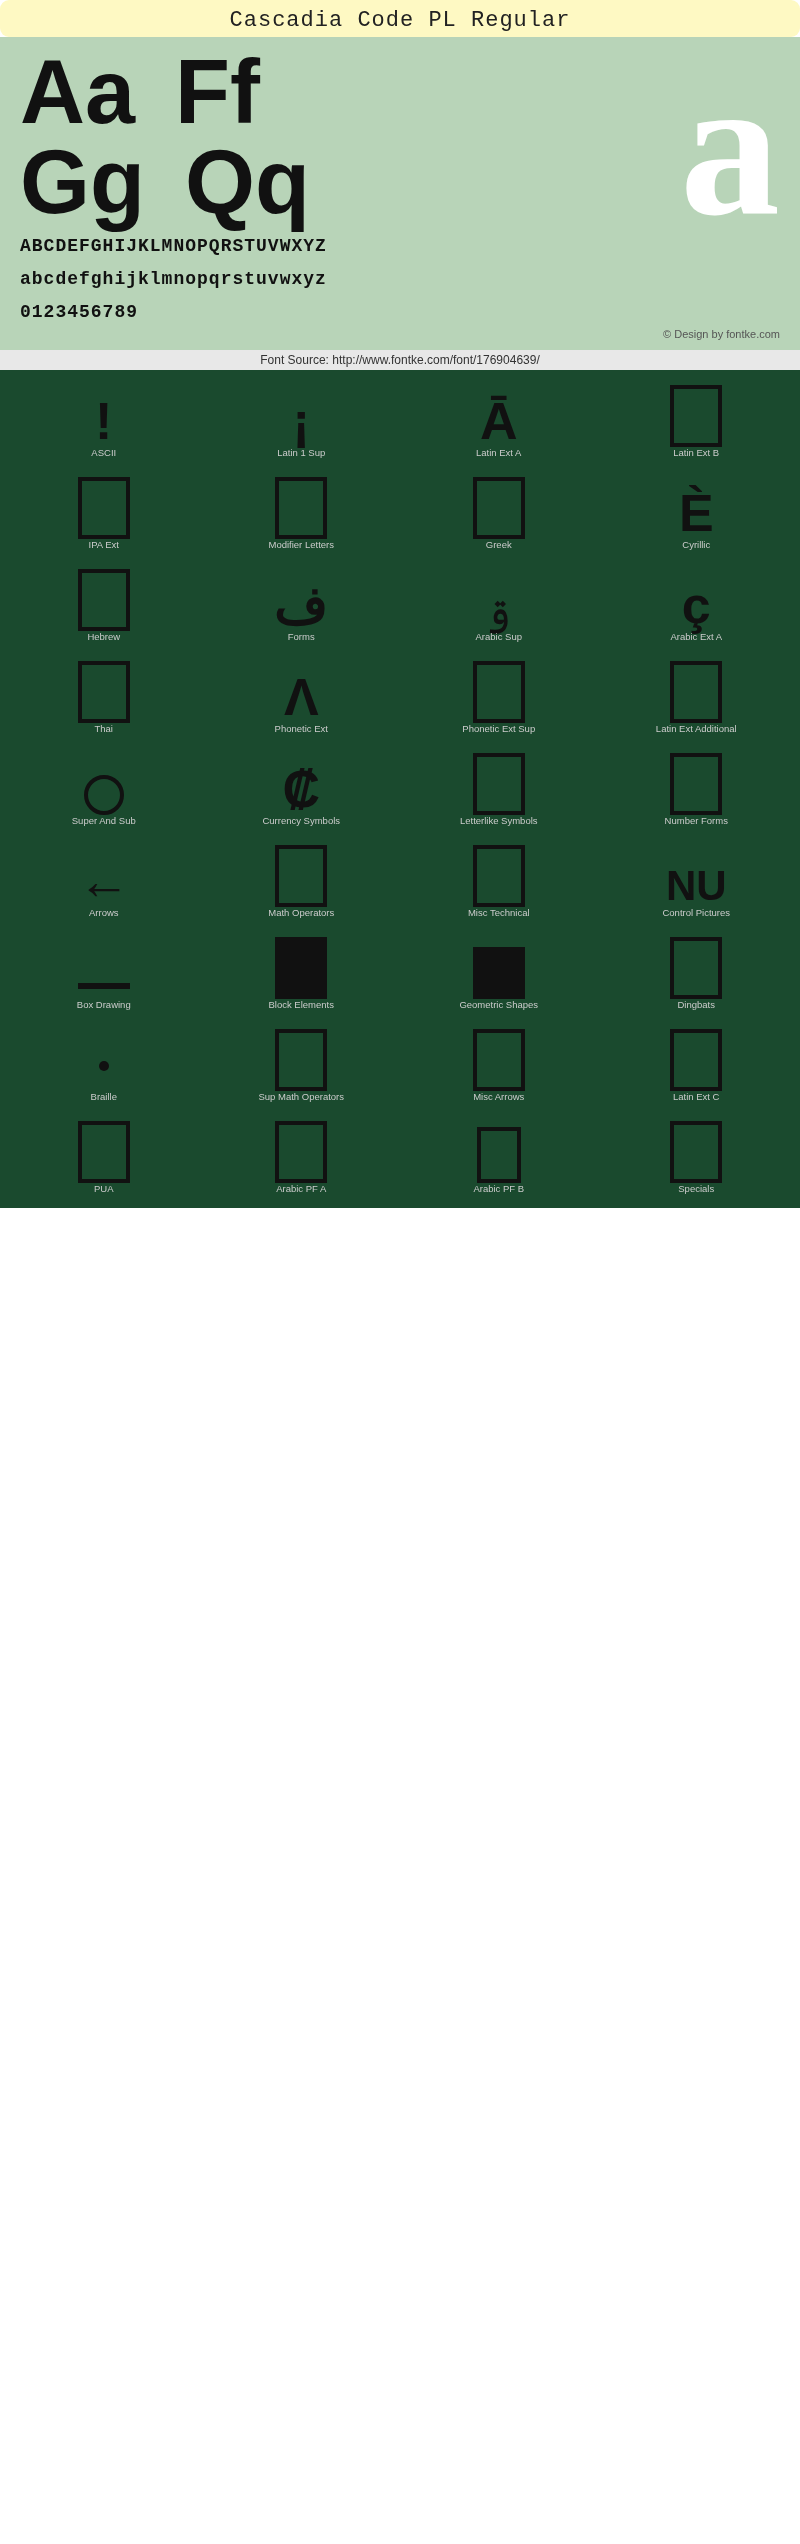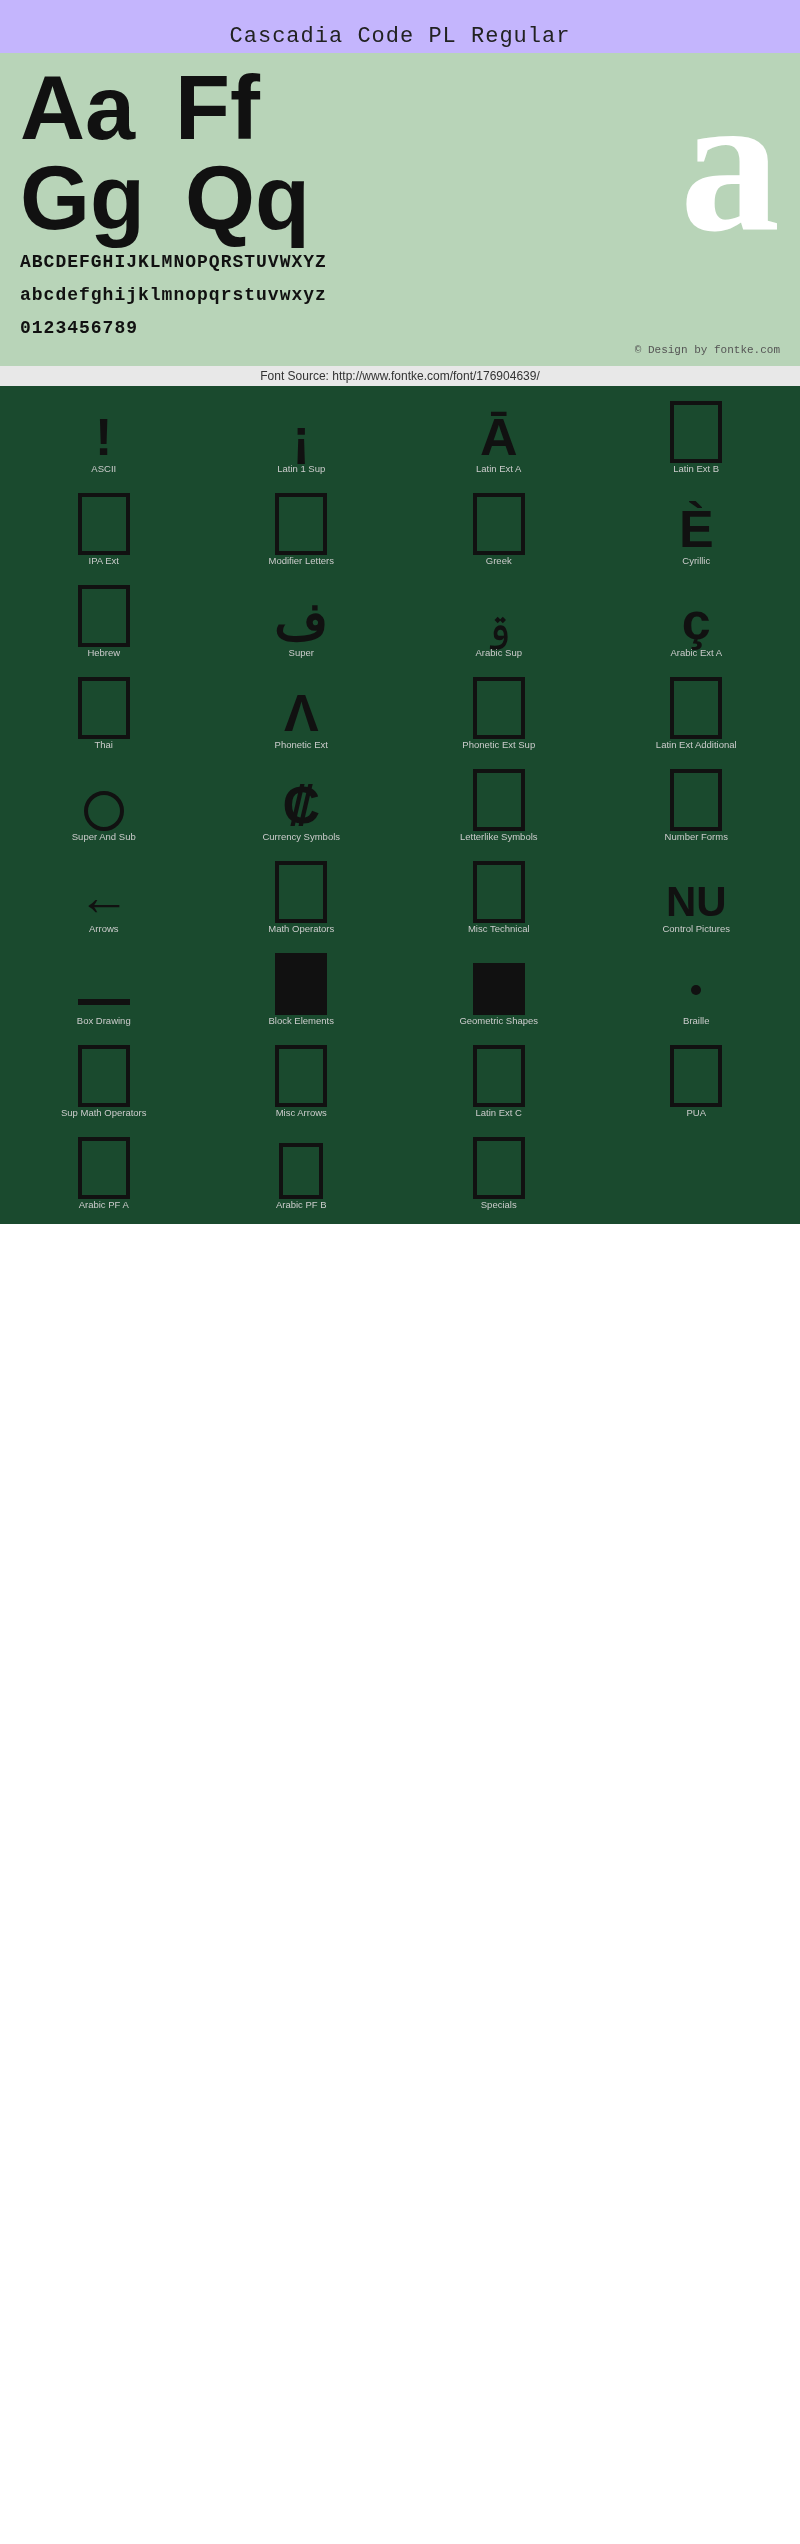"Cascadia Code PL Regular" .header { background: #c4b5fd -> #fef9c3; border-radius: none -> 9px; padding: 24px 0 4px 0 -> 8px 0 4px 0 }
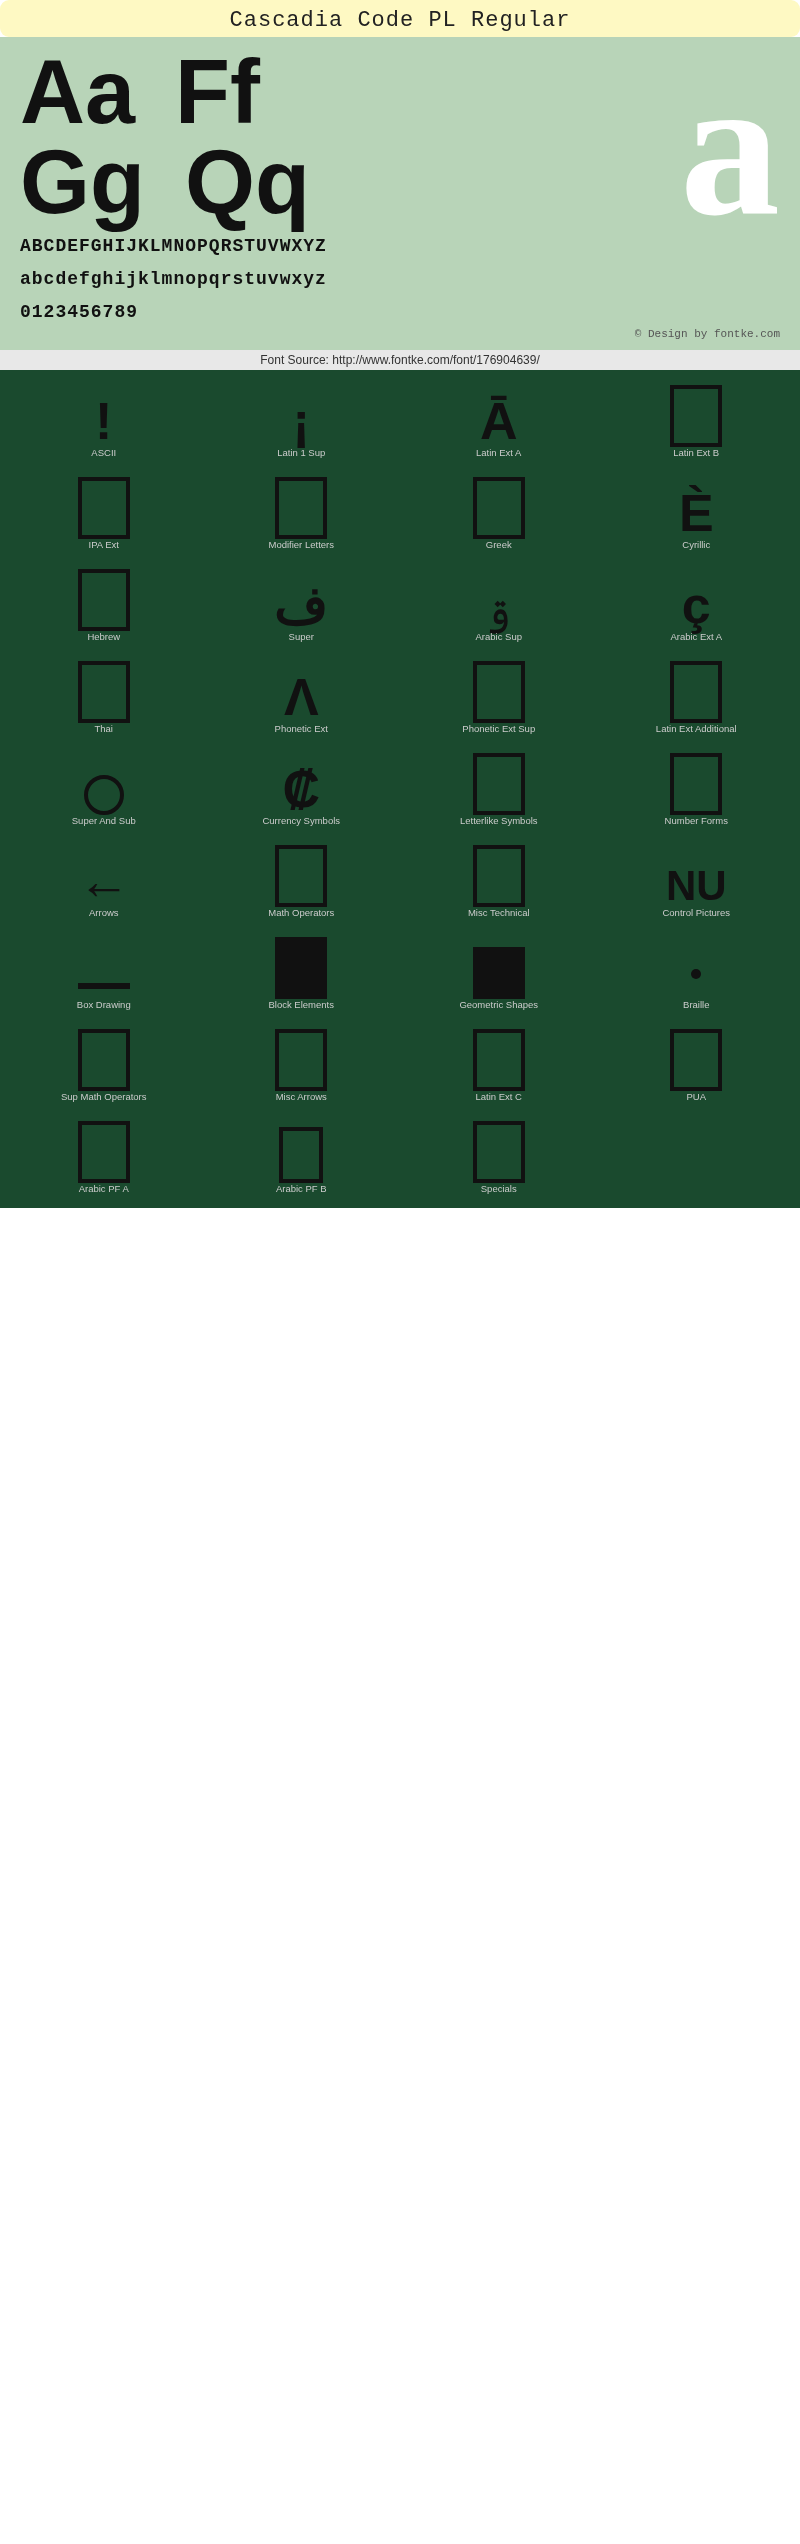"© Design by fontke.com" .copyright { font-family: Liberation Mono, monospace -> Liberation Sans, sans-serif }
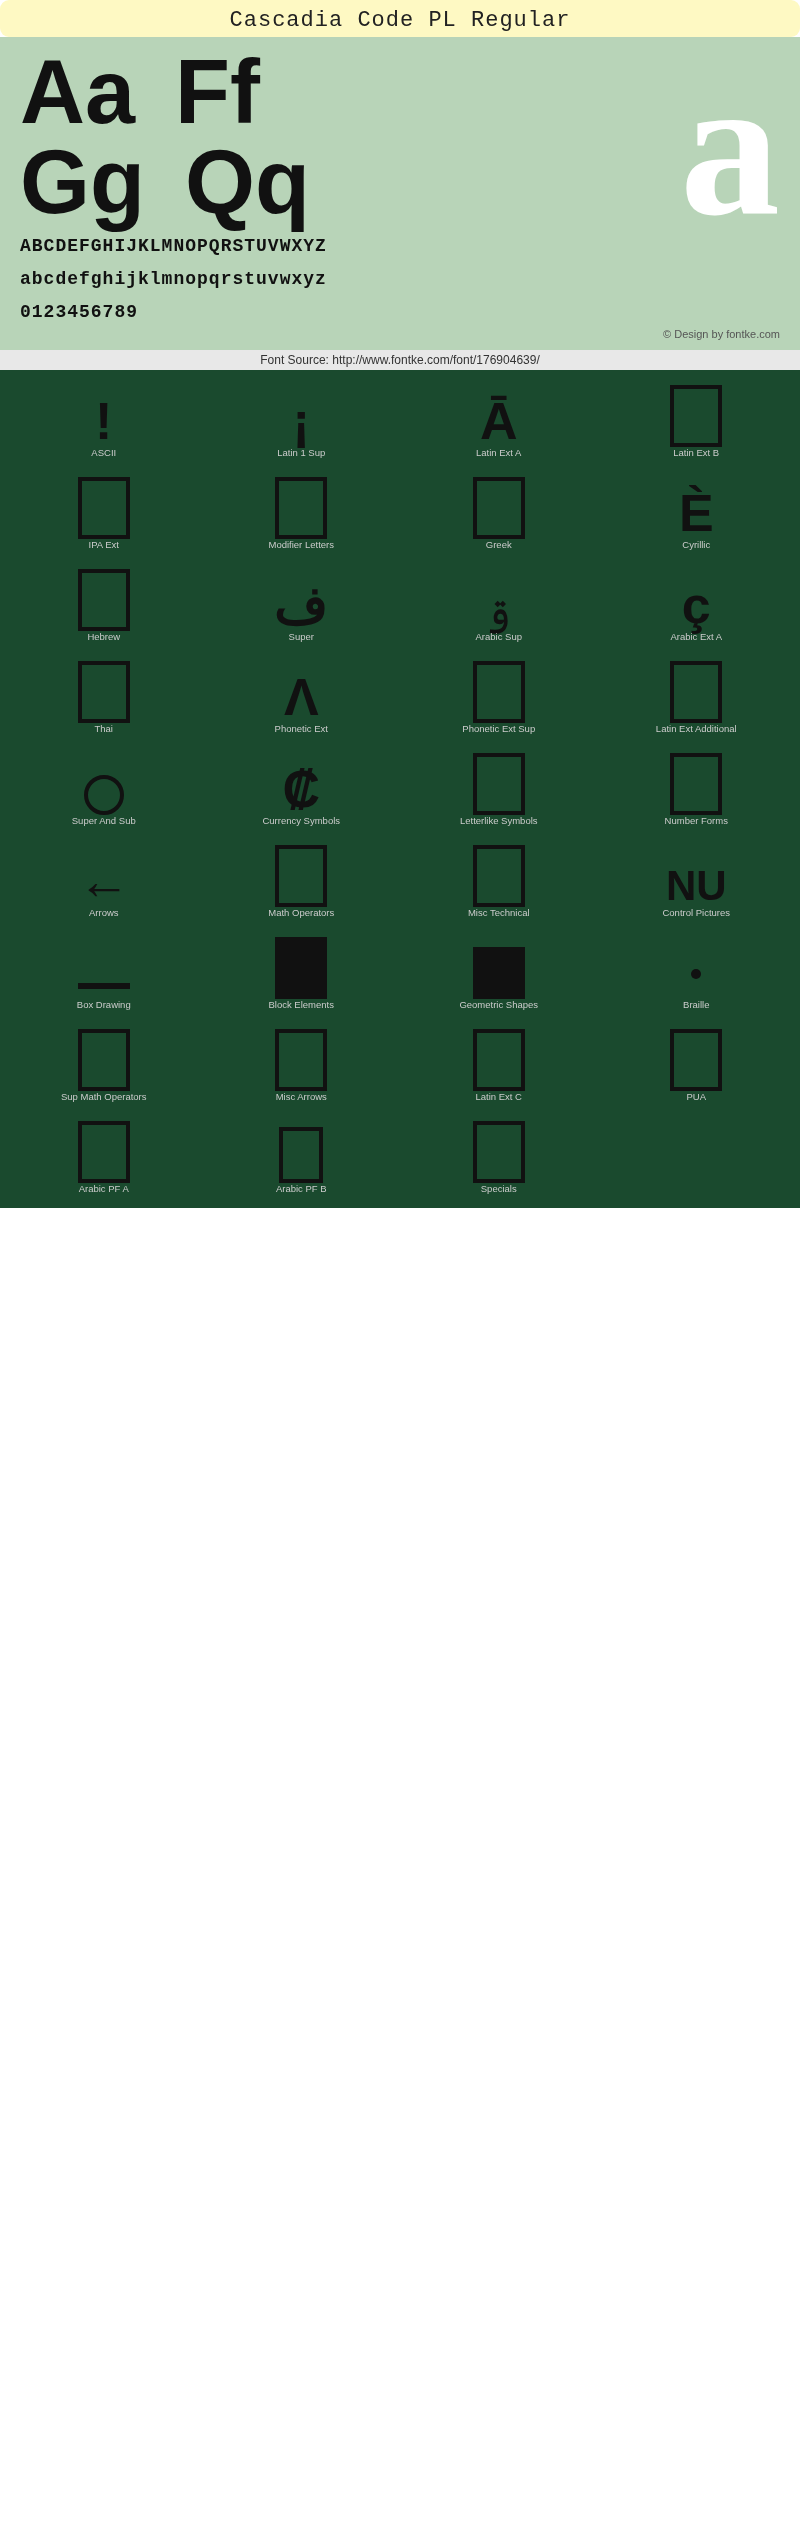"Super" div.cell-label { text: Super -> Forms }
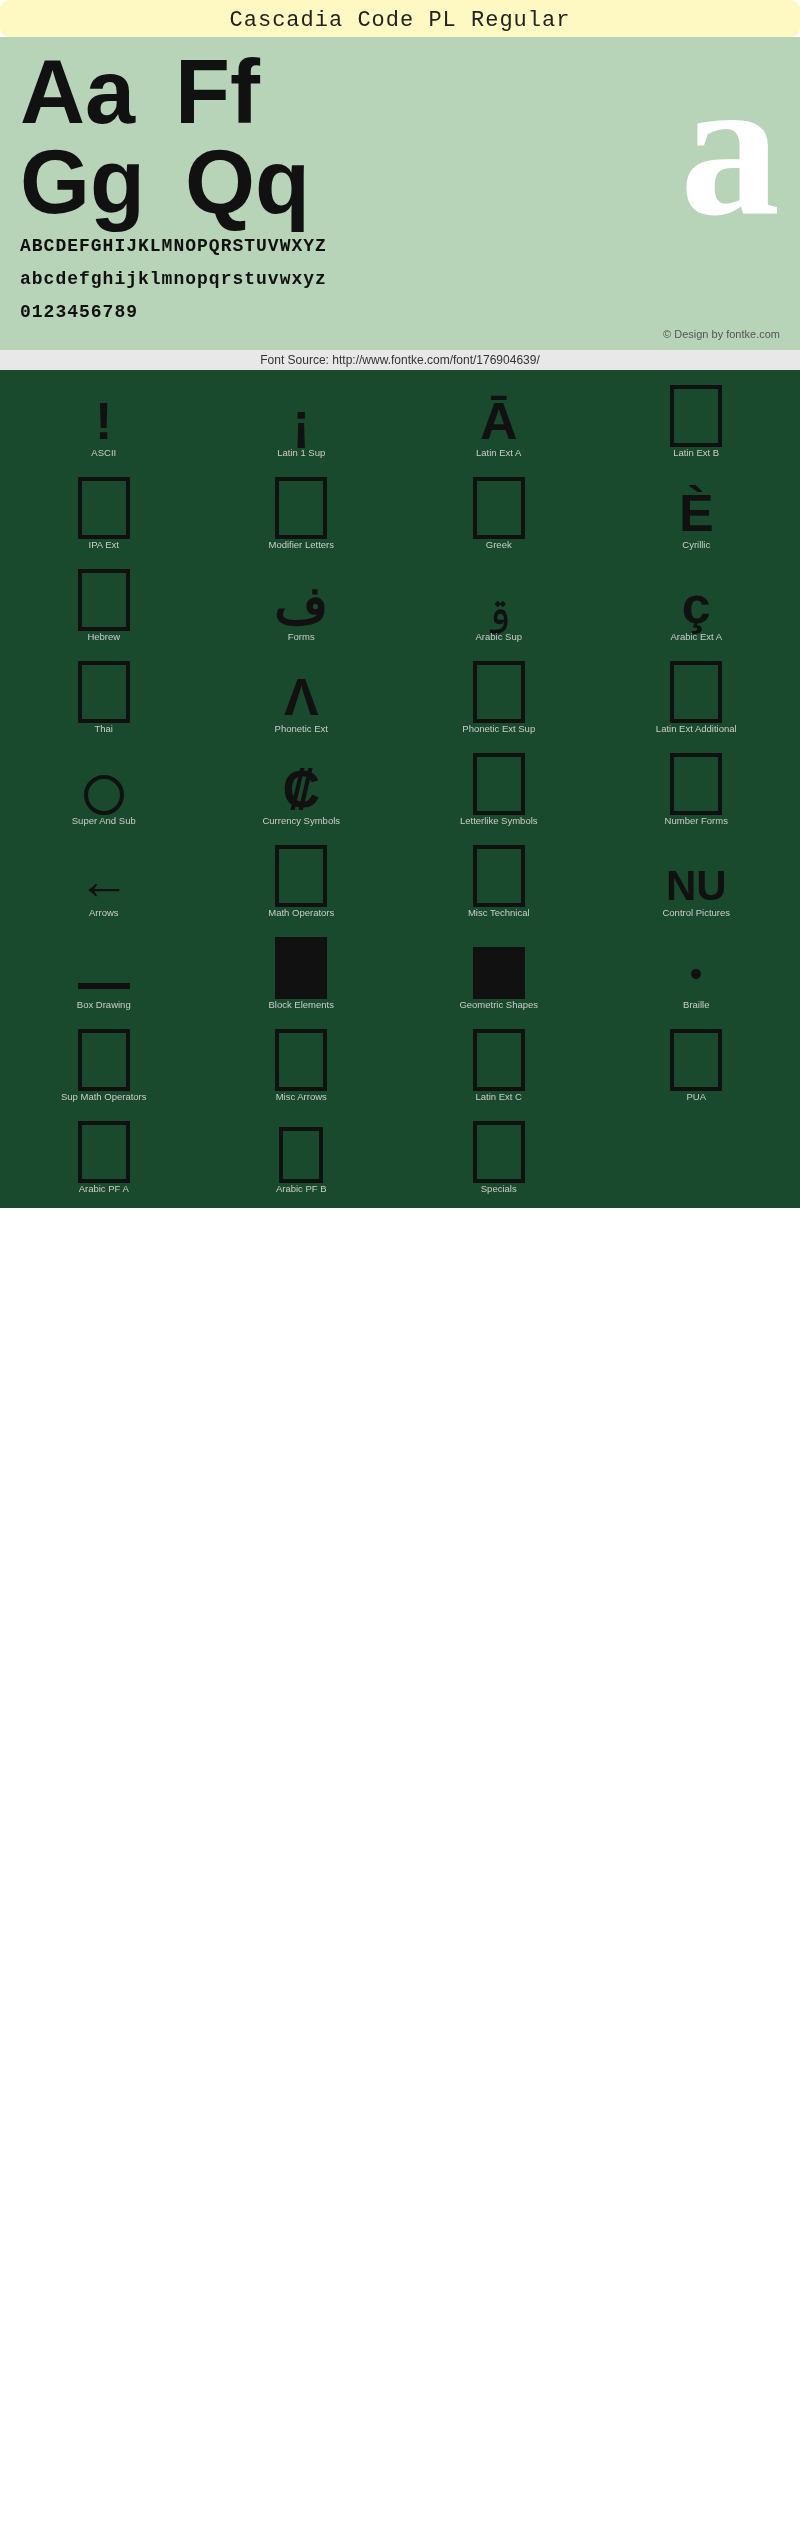"Dingbats" div.grid-cell { html: none -> <div> <div> <div></div> </div> <div>Dingbats</div> </div> }
